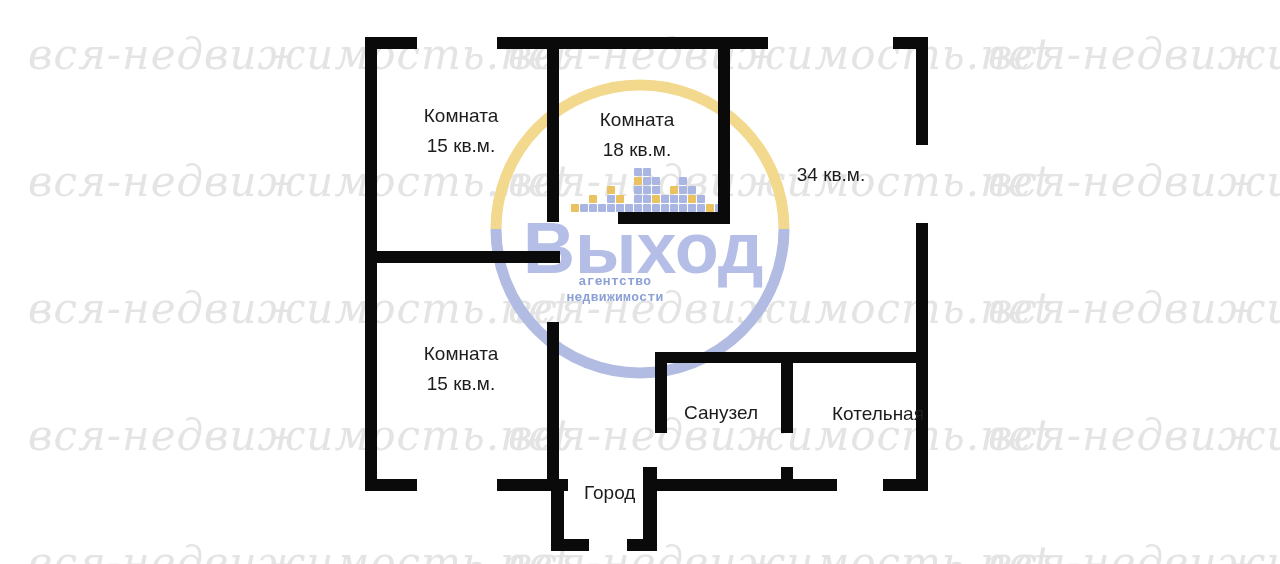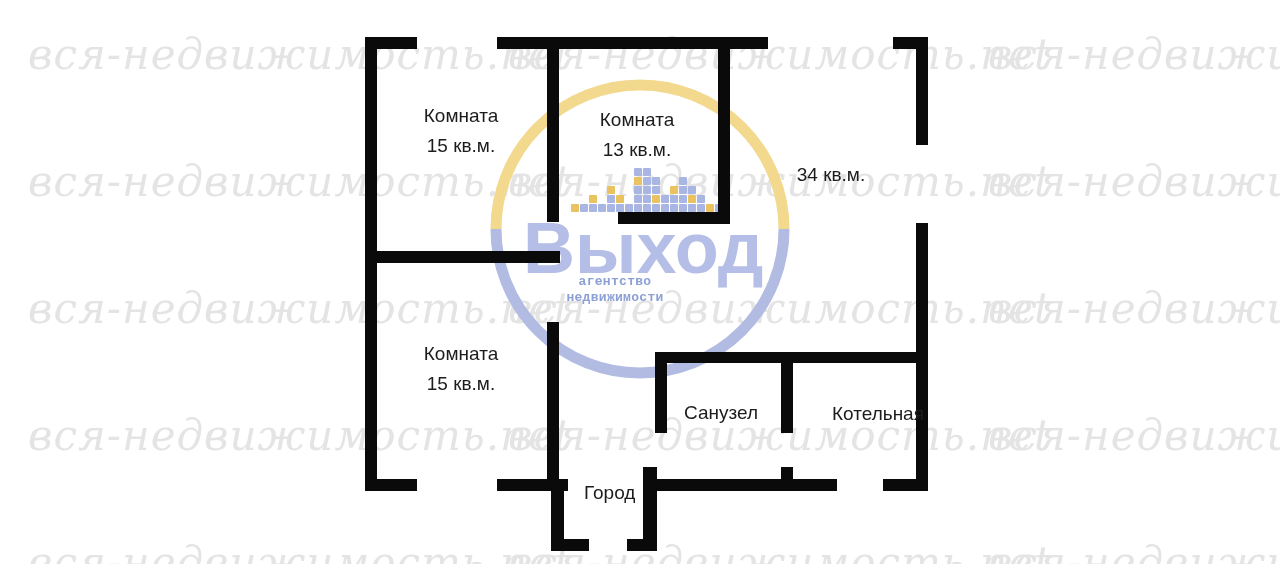"13 кв.м." div { text: 13 -> 18 }
